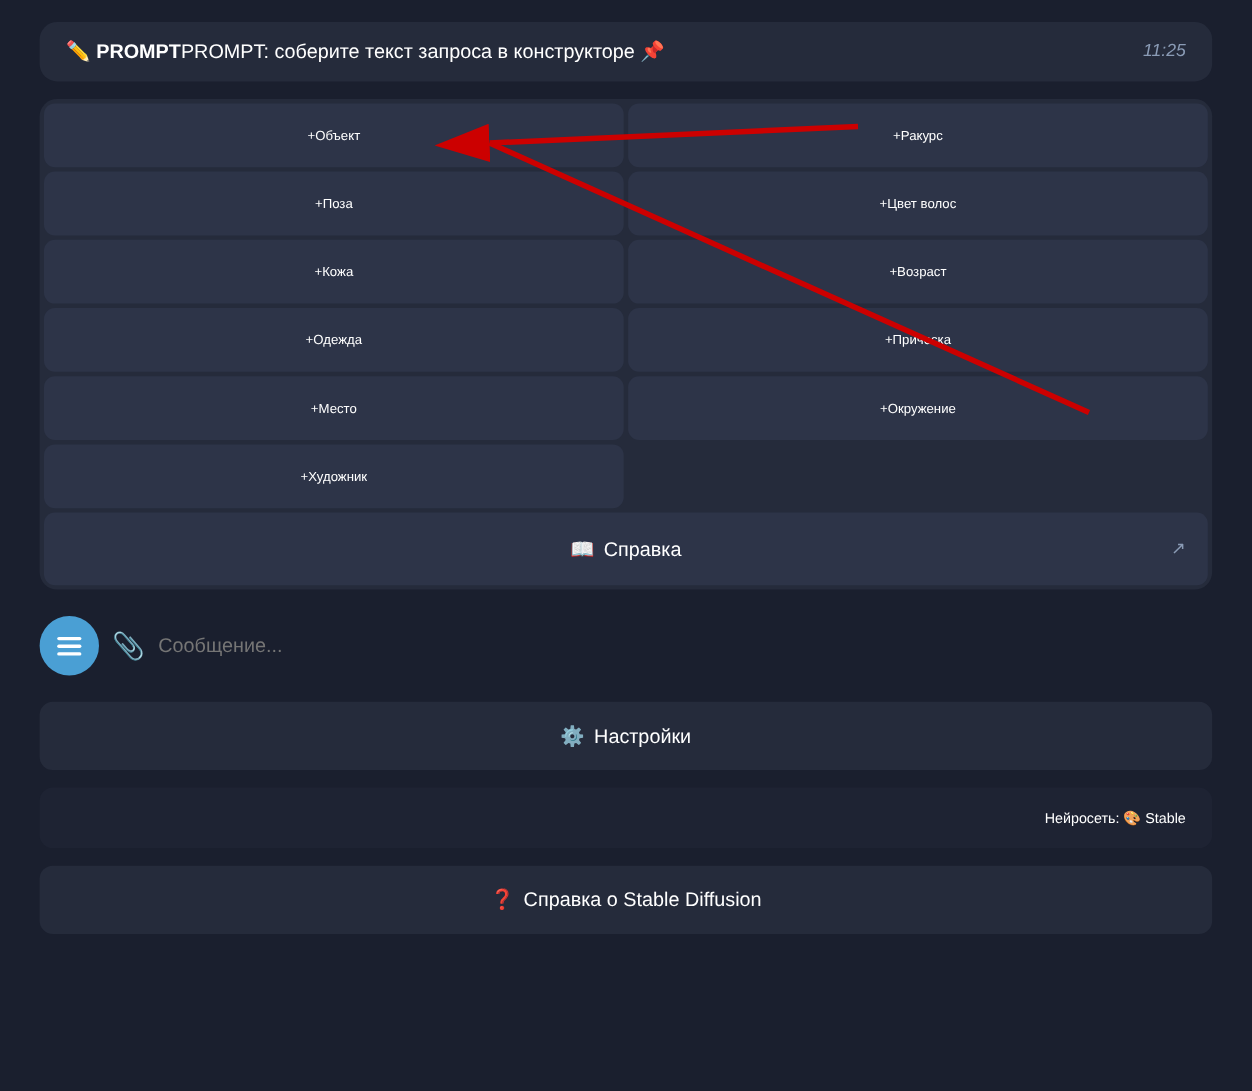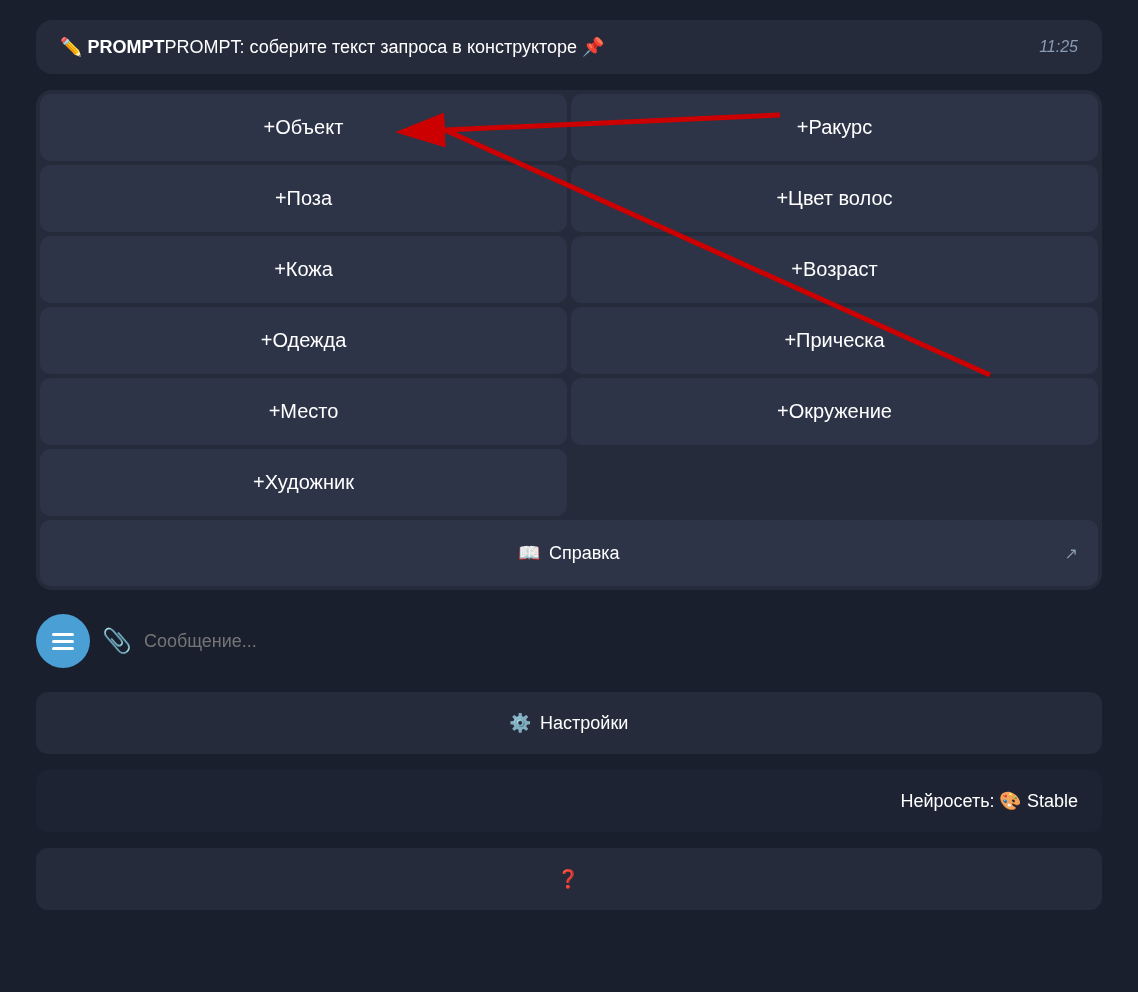"+Объект" .grid-btn { font-size: 20px -> 12px }
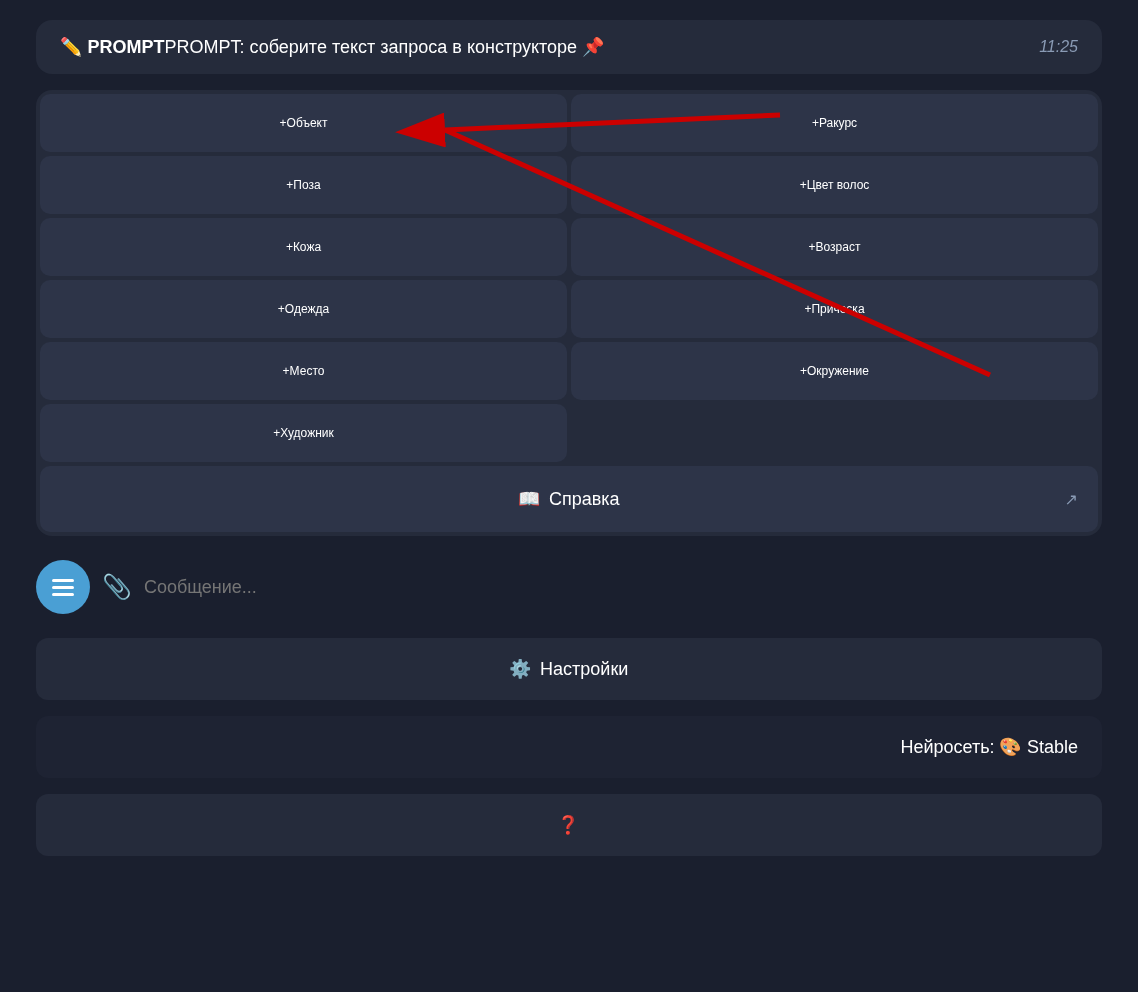"Нейросеть: 🎨 Stable" .neural-text { font-size: 18px -> 13px }
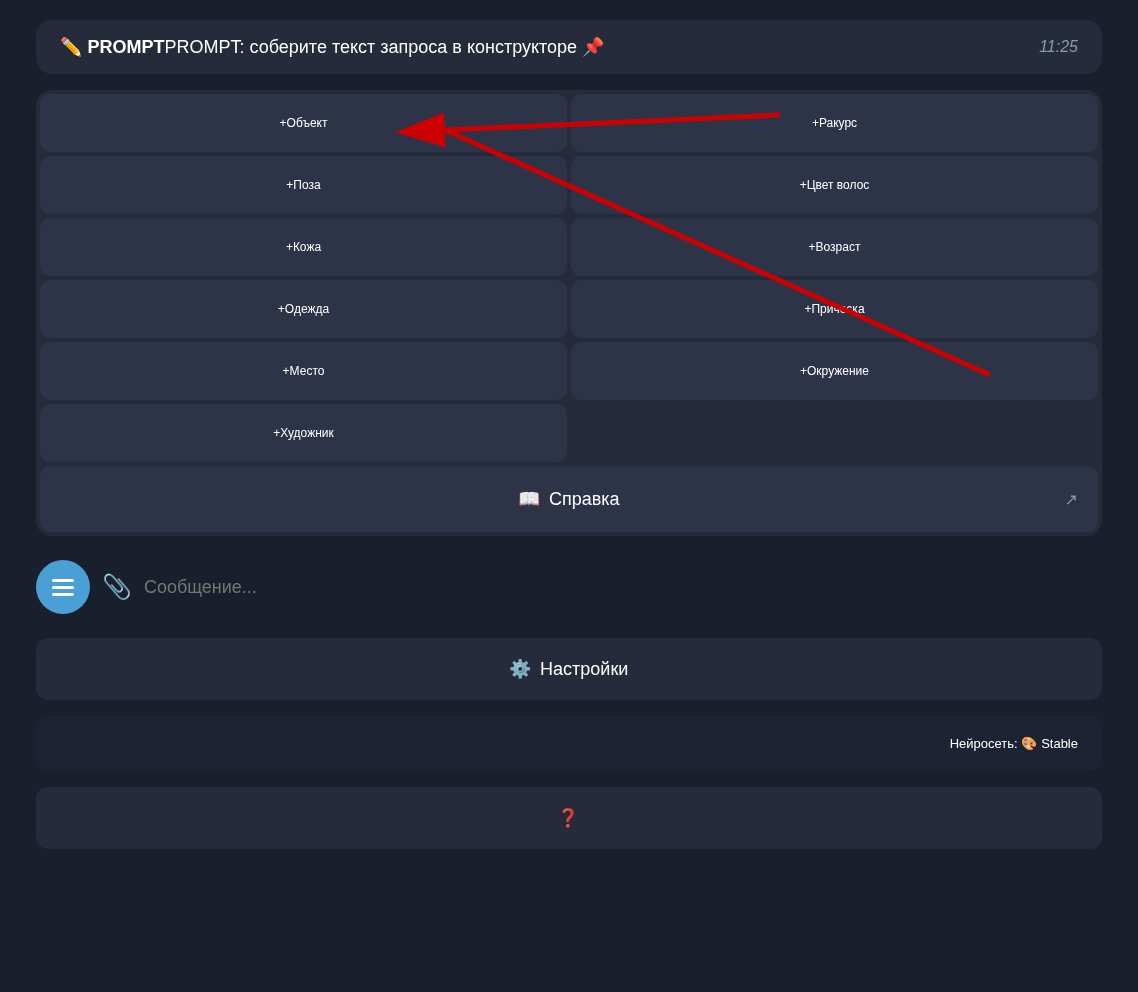"Справка о Stable Diffusion" span { html: none -> <span>Справка о Stable Diffusion</span> }
